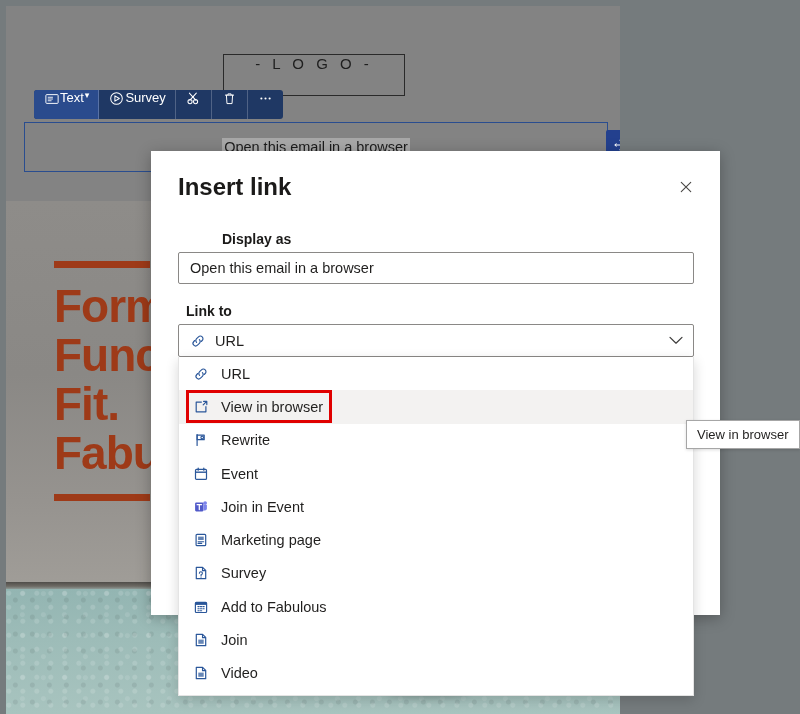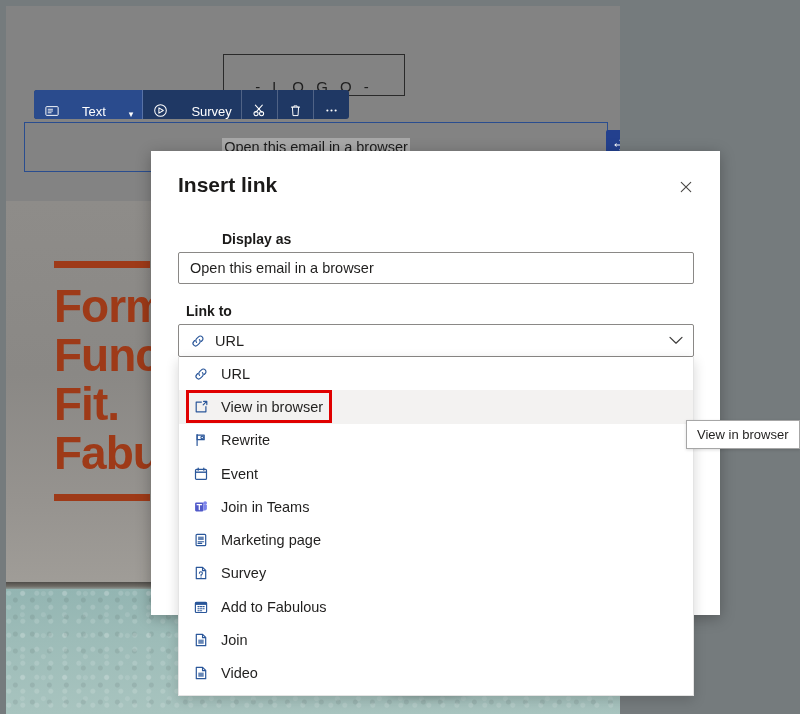"- L O G O" #logo-box { align-items: flex-end -> flex-start }
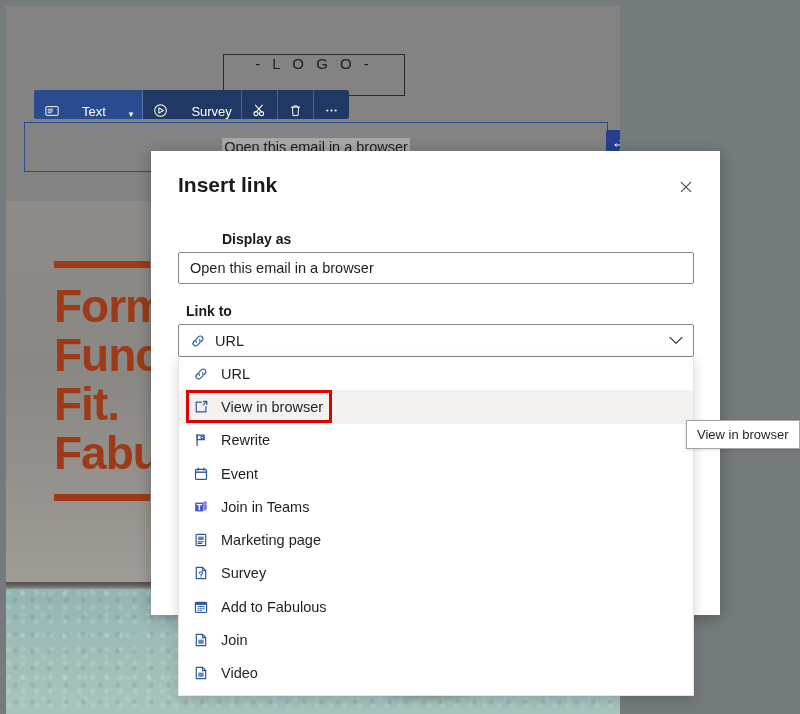"Text" .tb-item { align-items: flex-end -> flex-start; gap: 22px -> 0 }
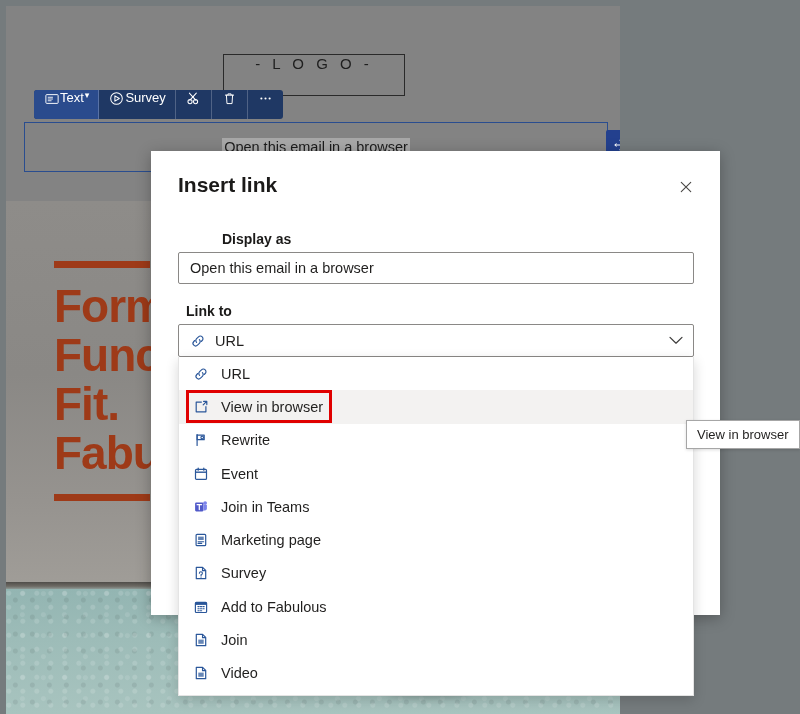"Insert link" #dialog-title { font-size: 21px -> 24px }
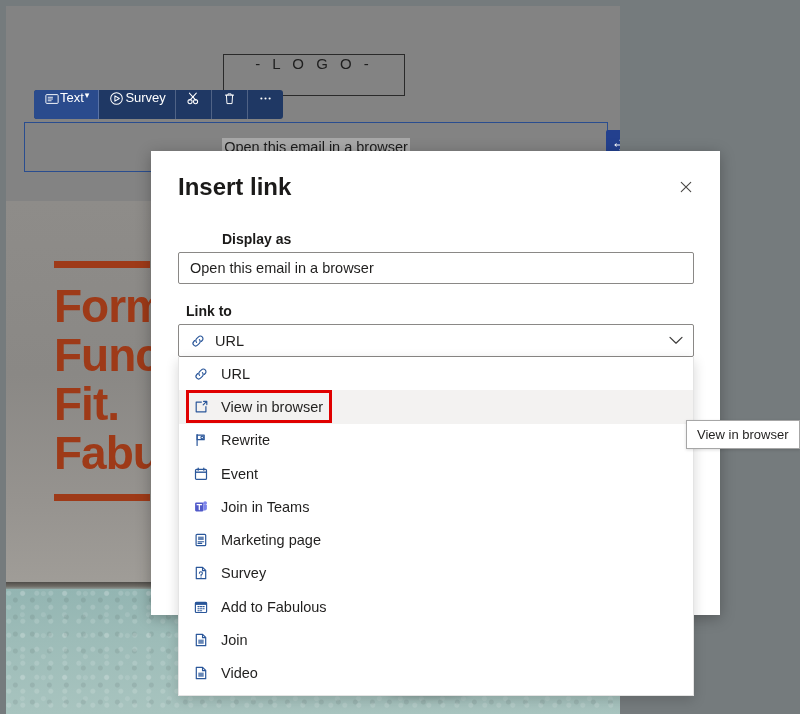"Join in Teams" span.dd-label { text: Teams -> Event }
